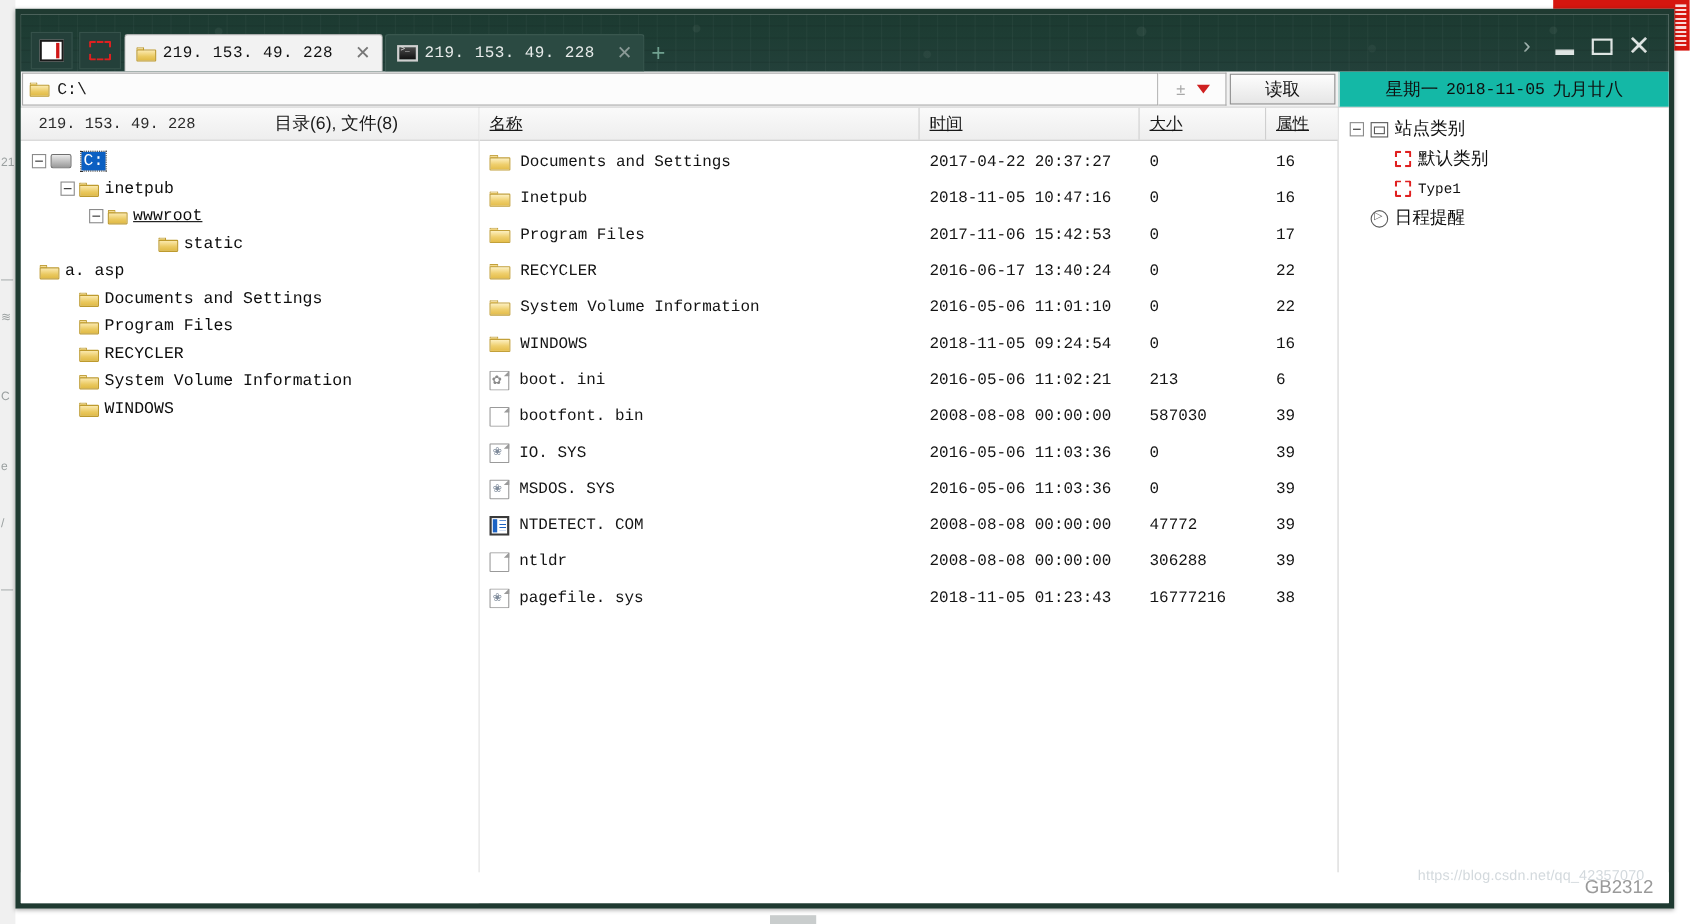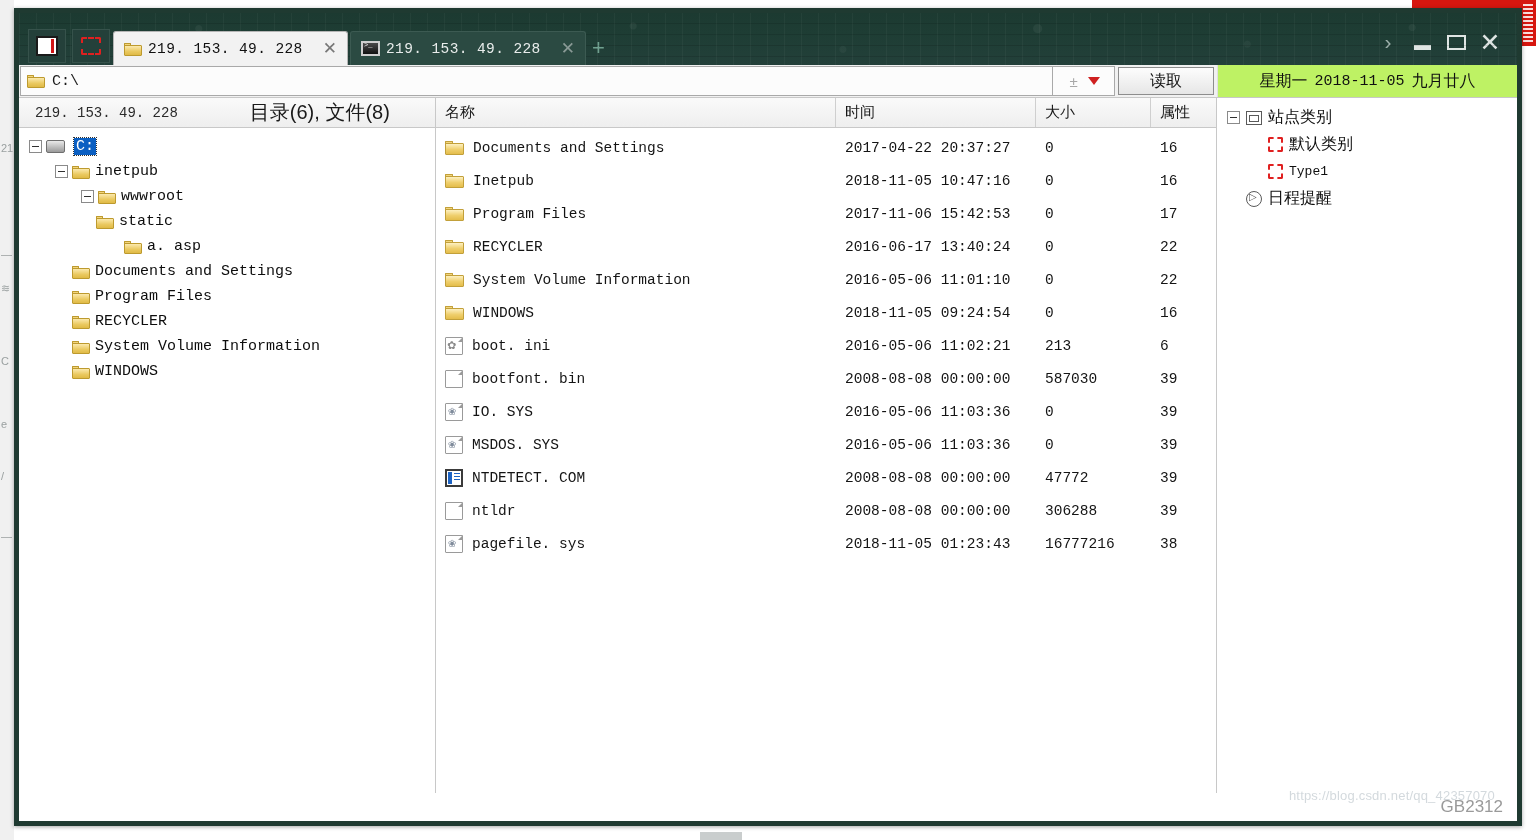"星期一" #date-area { background: #bef264 -> #14b8a6 }
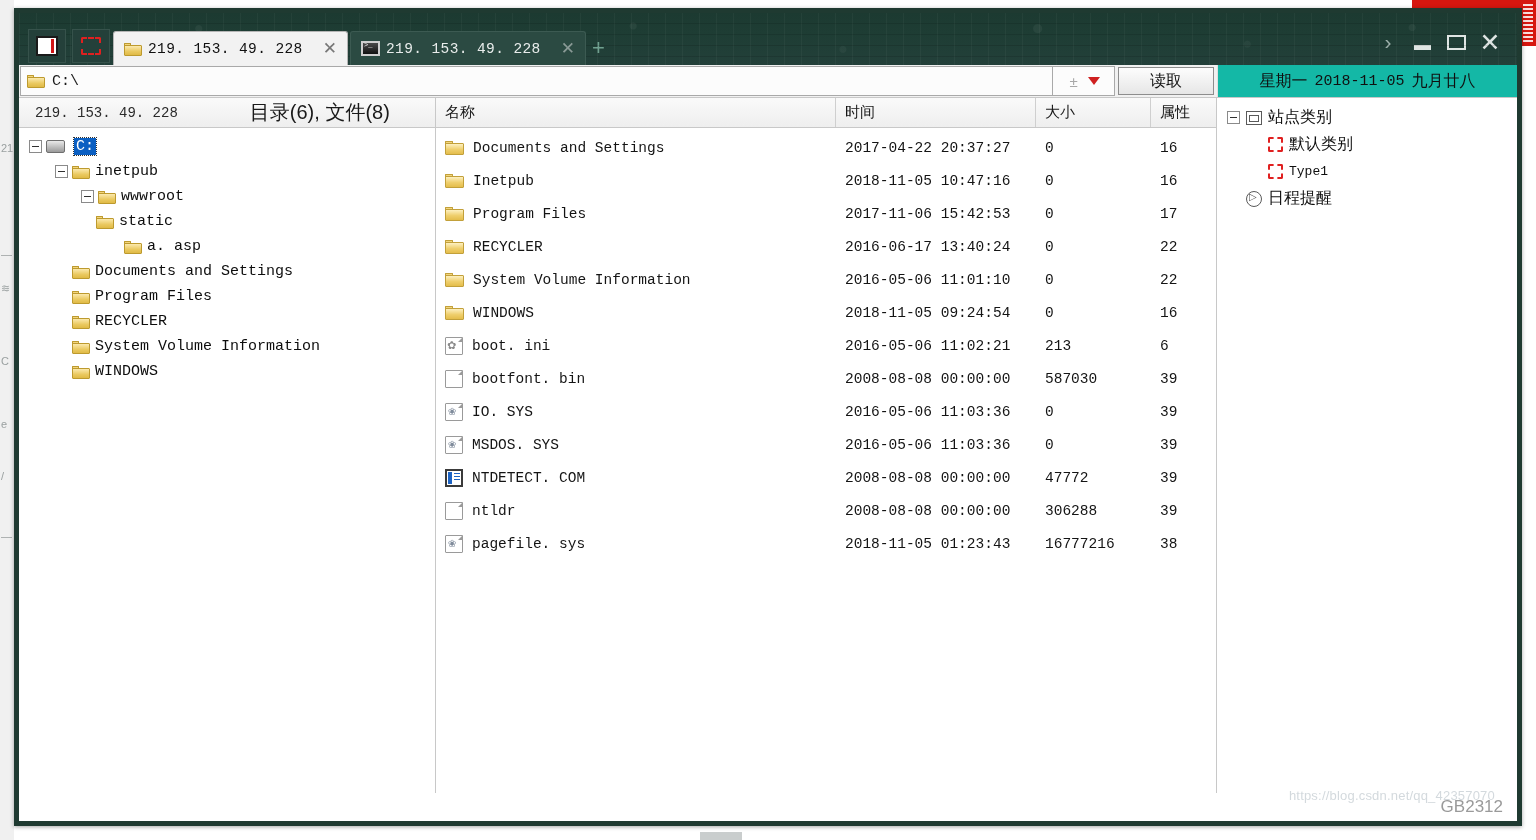"目录(6), 文件(8)" #left-head .hcount { font-size: 20px -> 16px }
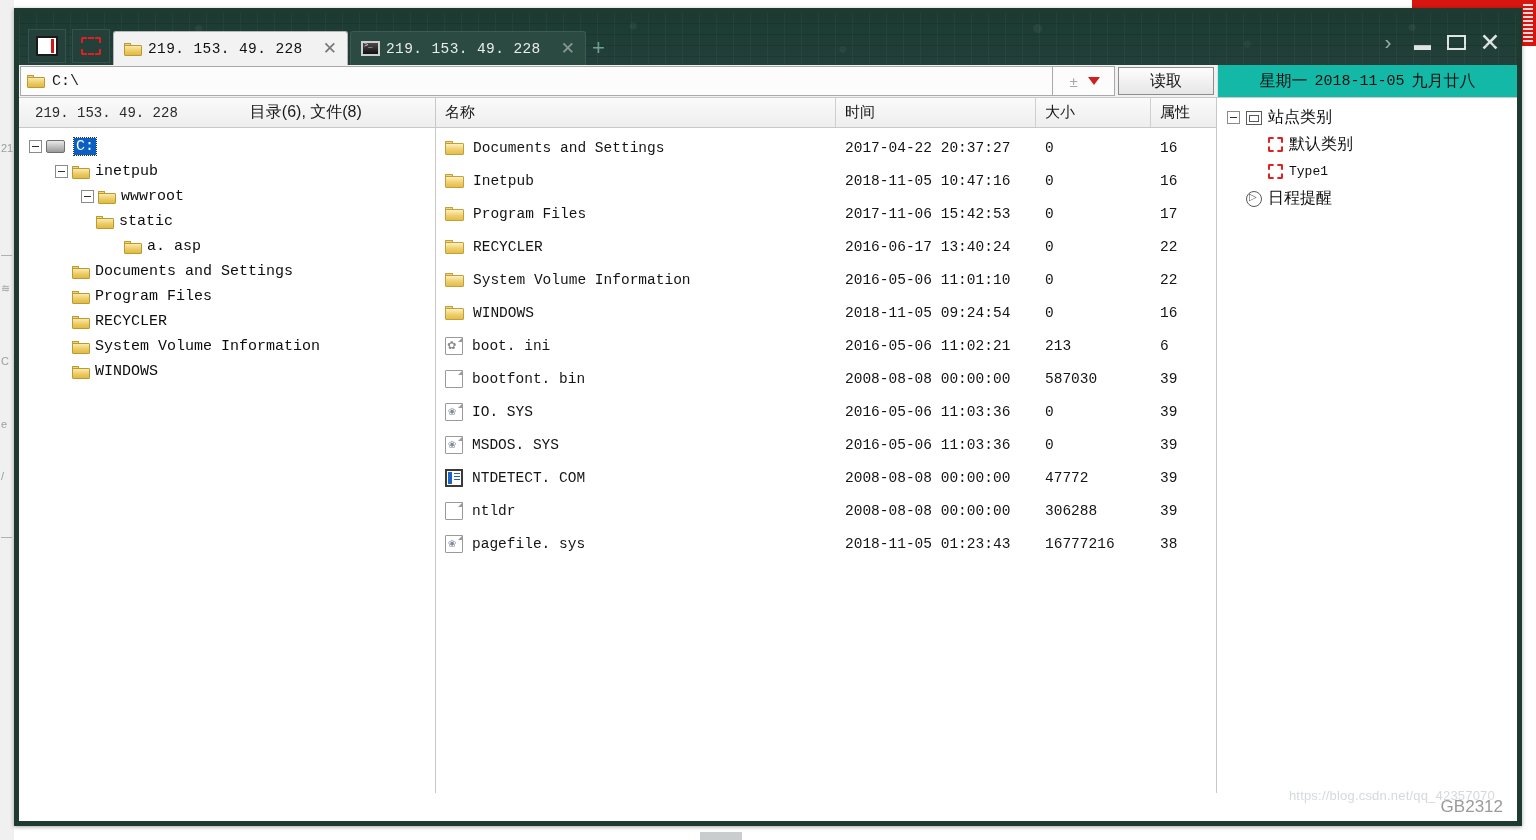"名称" #list-head { text-decoration: none -> underline }
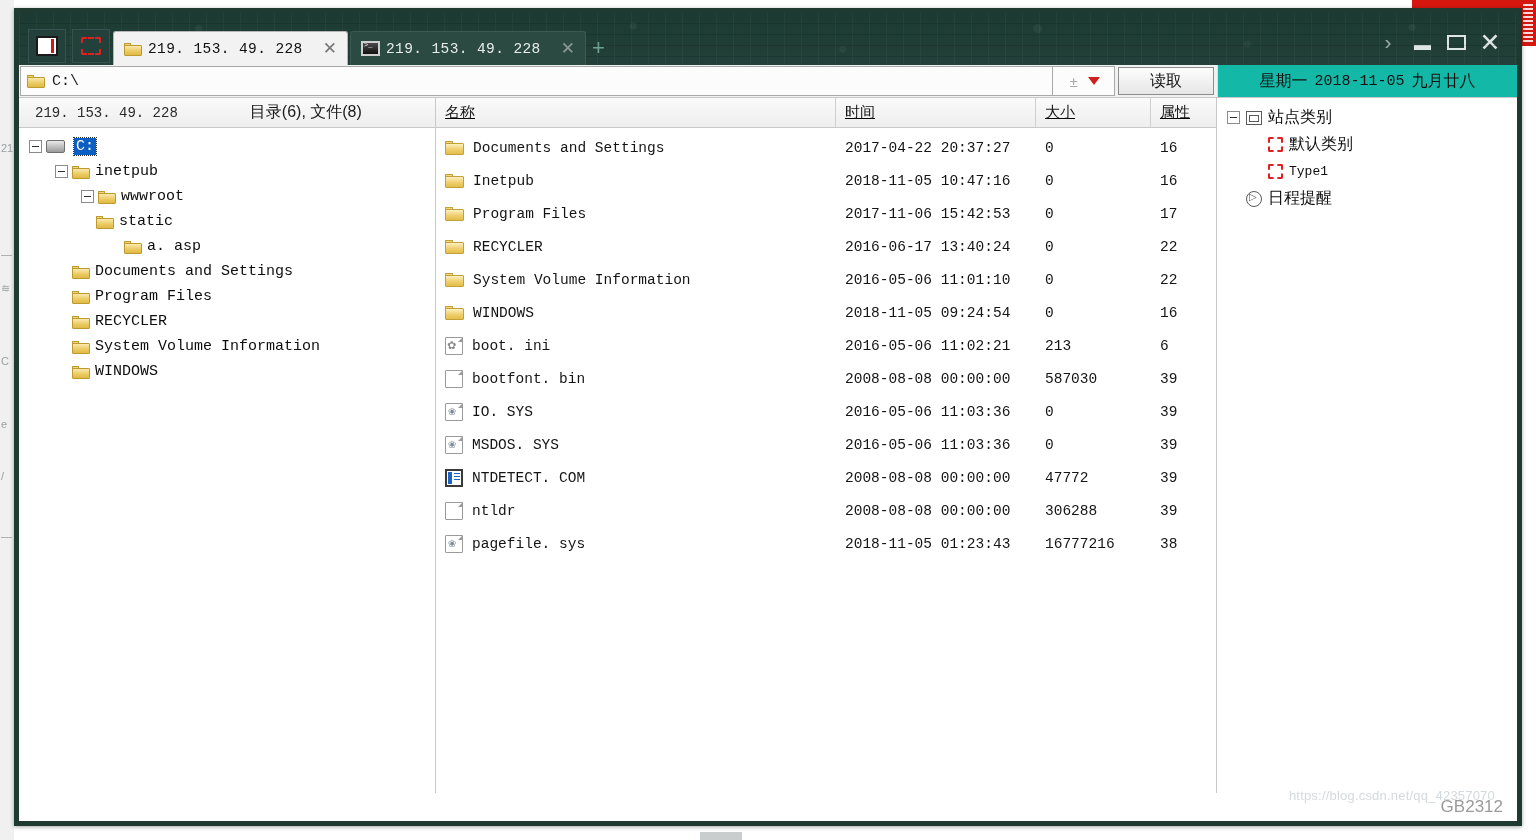"wwwroot" div.tnode { text-decoration: none -> underline }
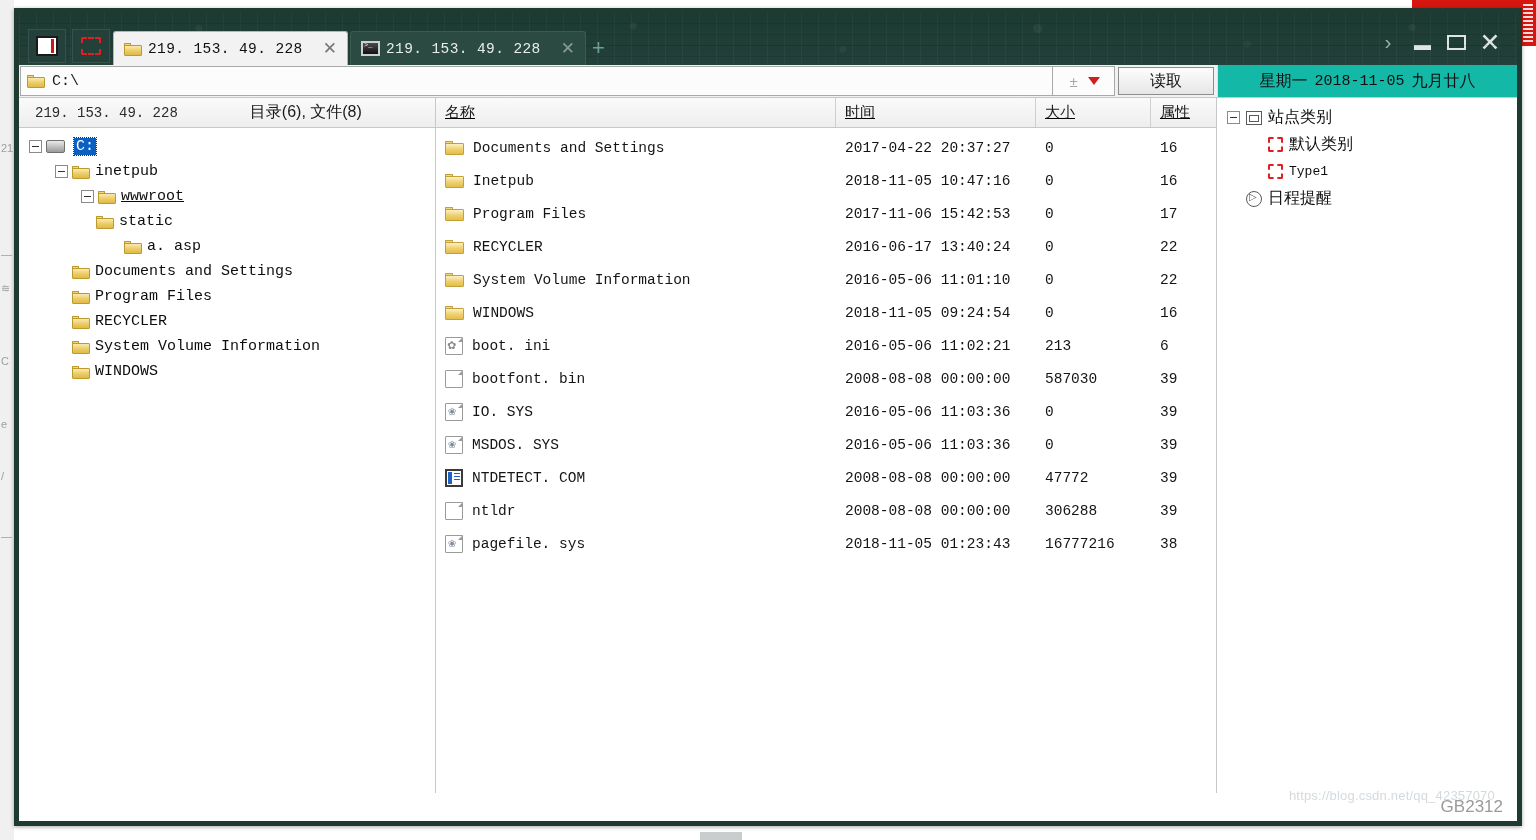"static" div.tnode { margin-left: none -> 48px }
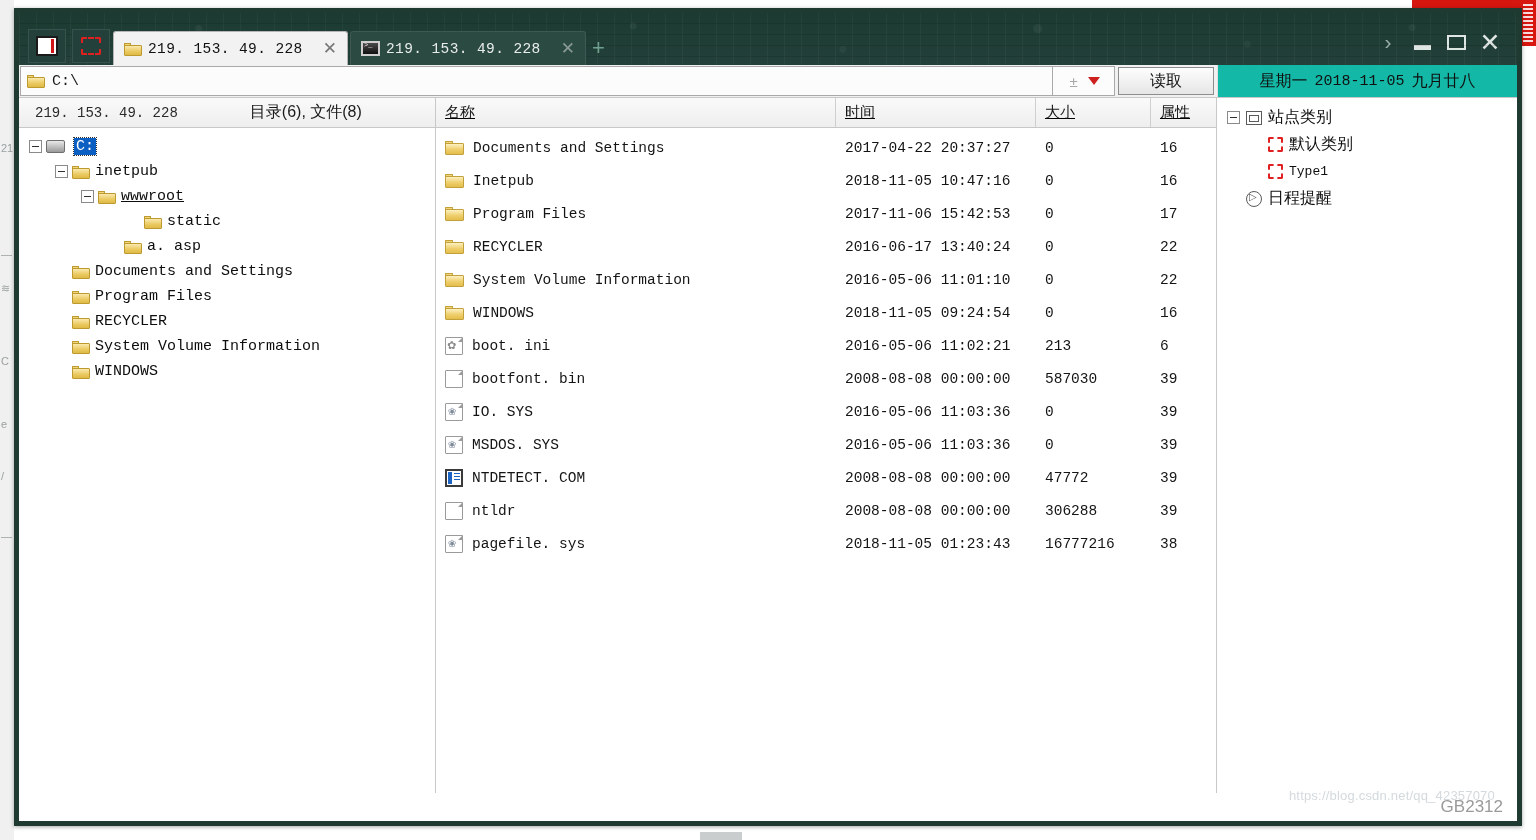"a. asp" div.tnode { padding-left: 88px -> none }
